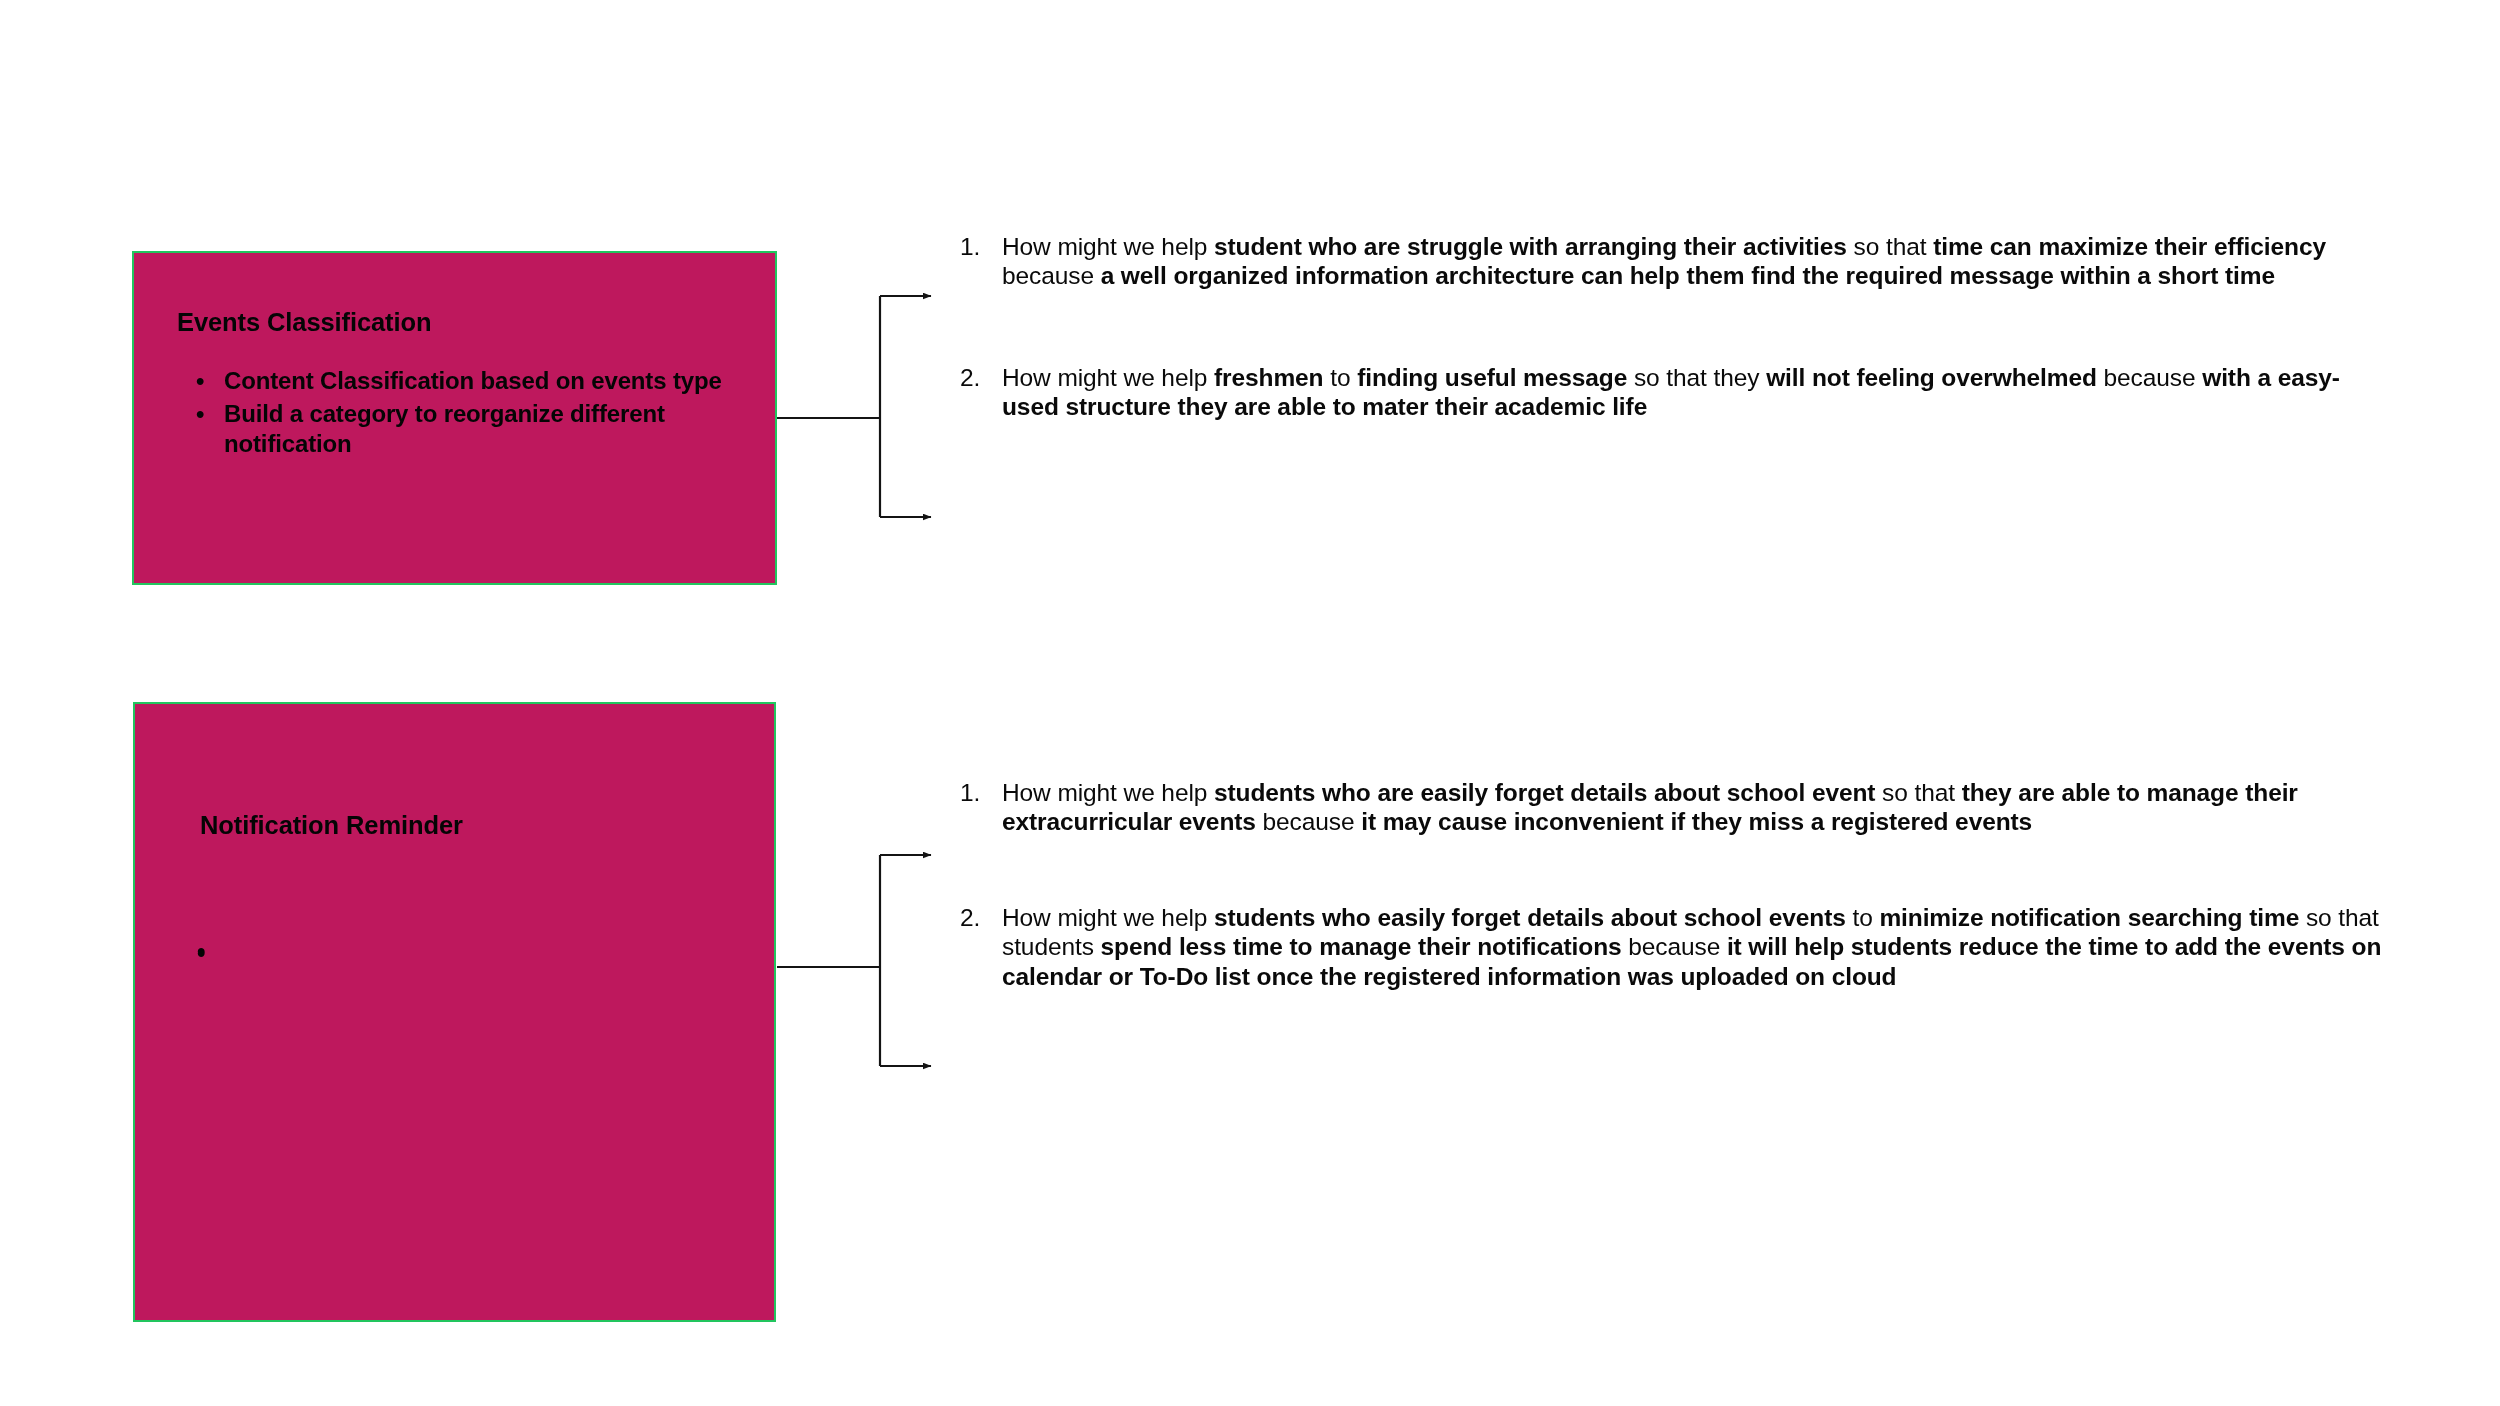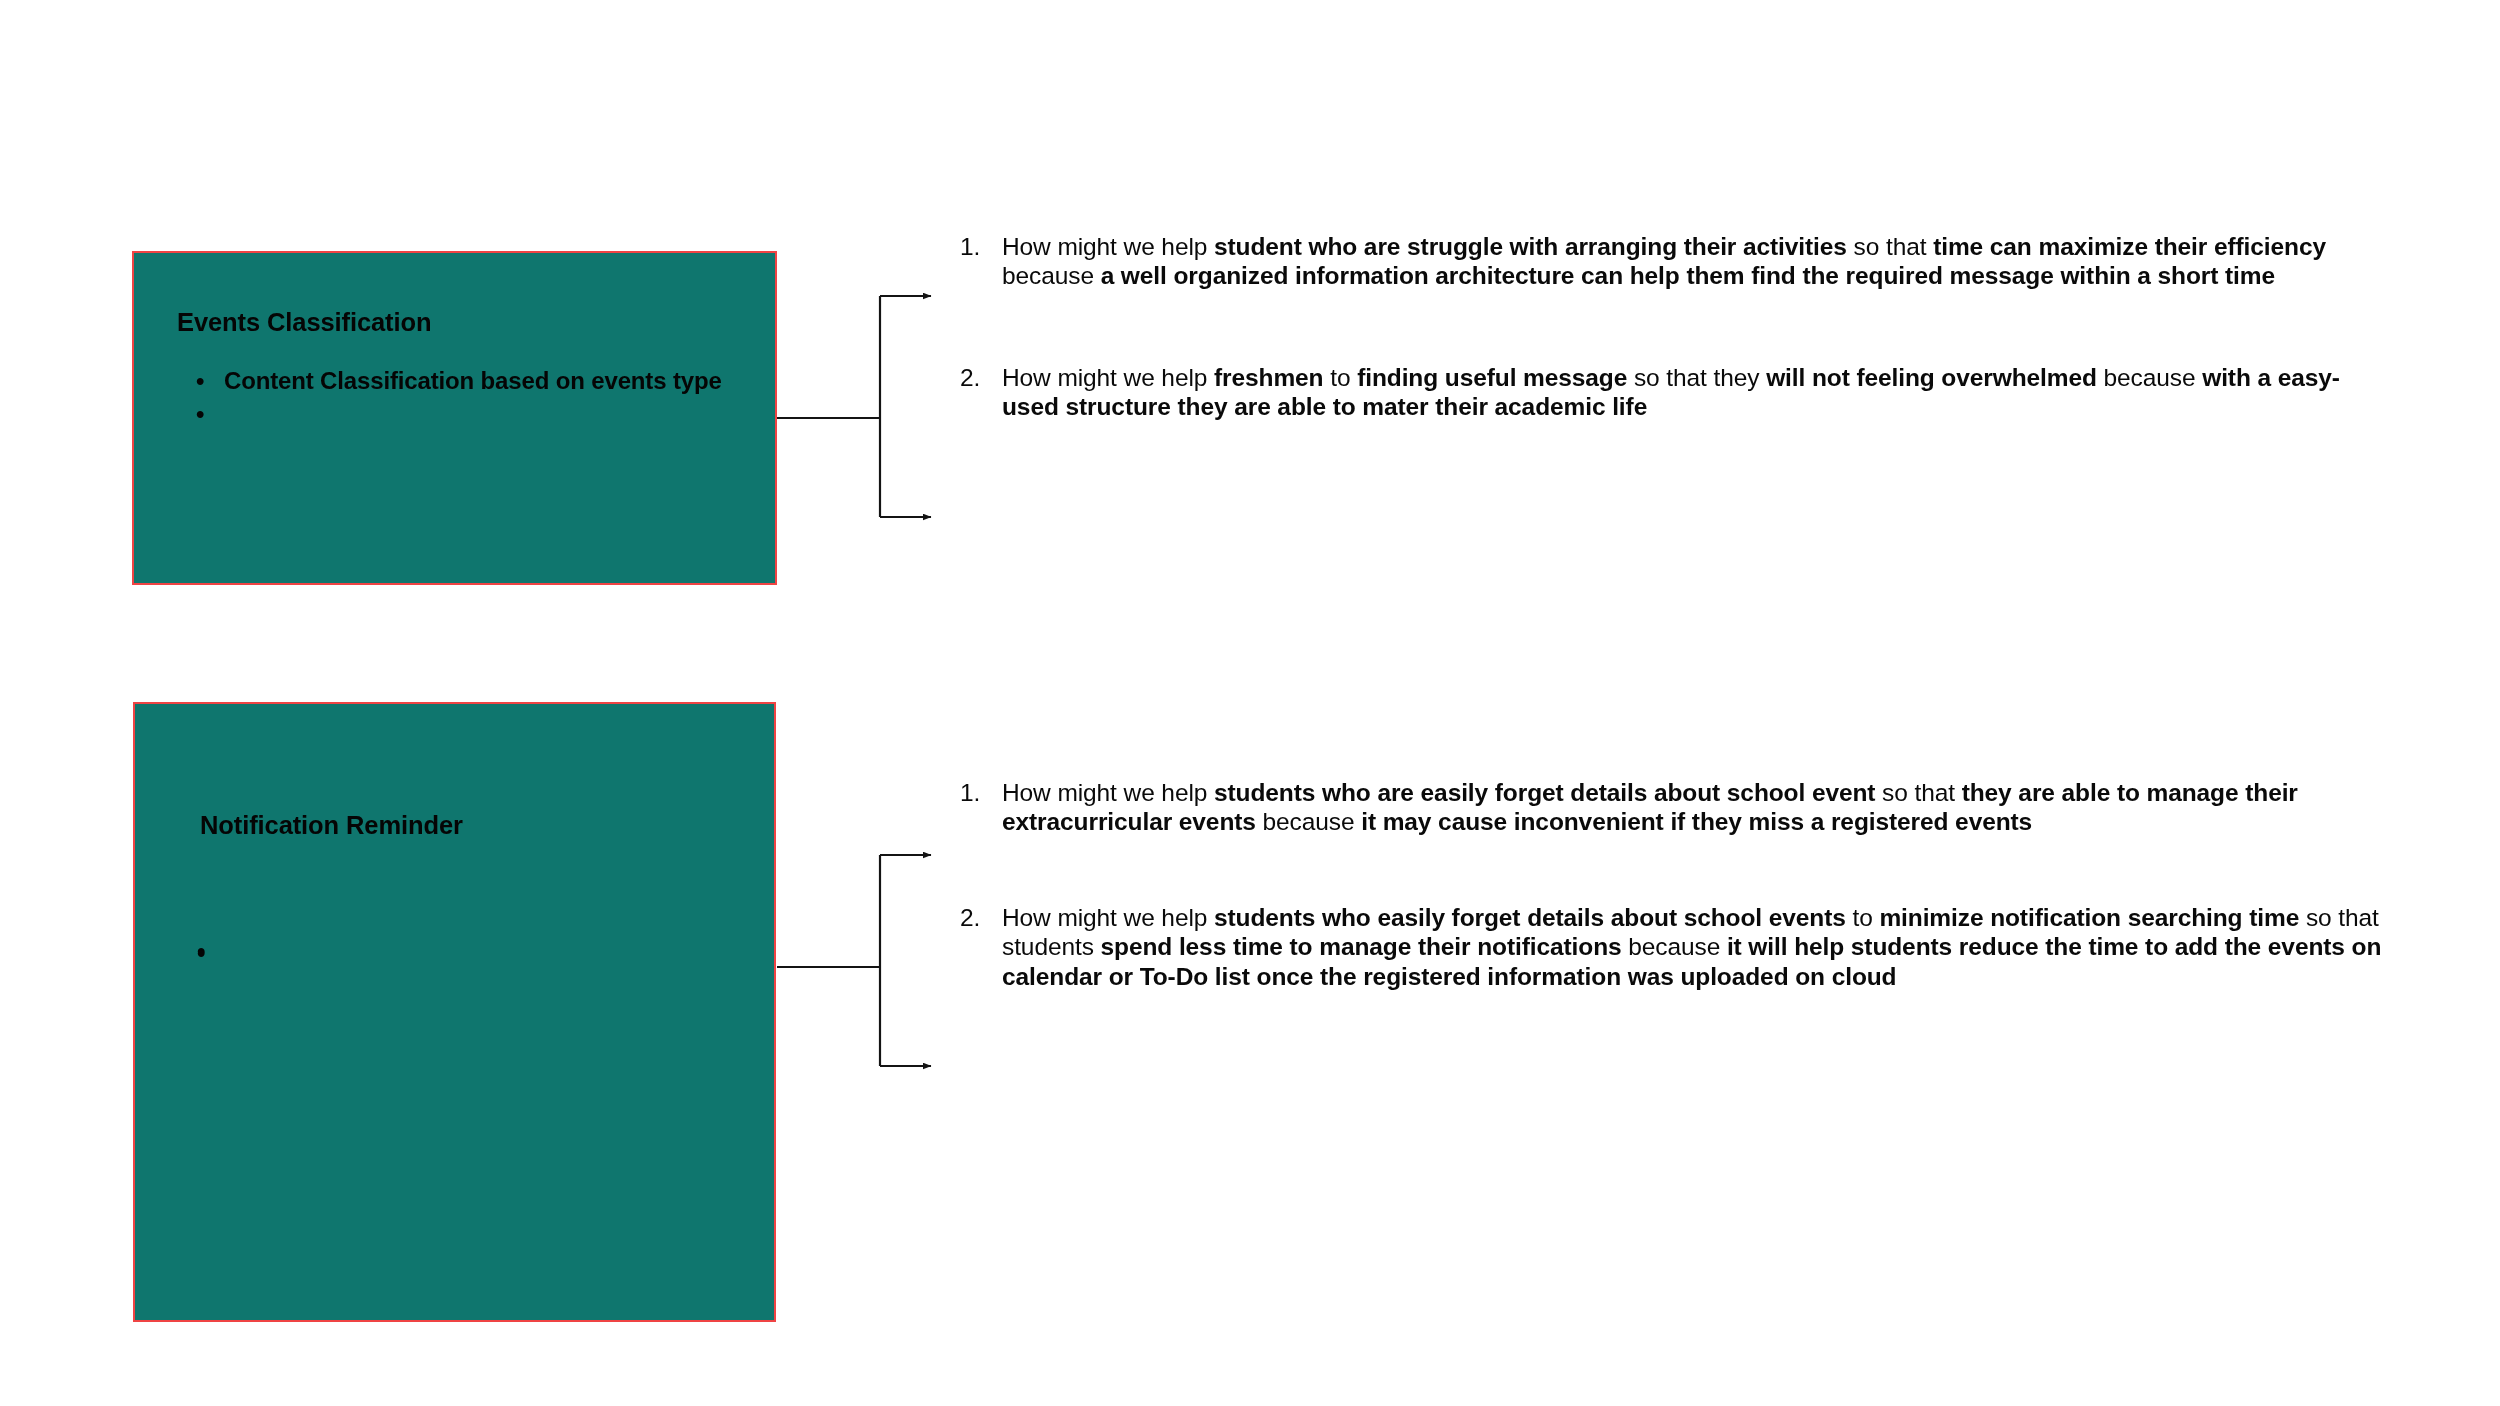"Events Classification" .feature-box { background: #0f766e -> #be185d; border: 2px solid #ef4444 -> 2px solid #22c55e }
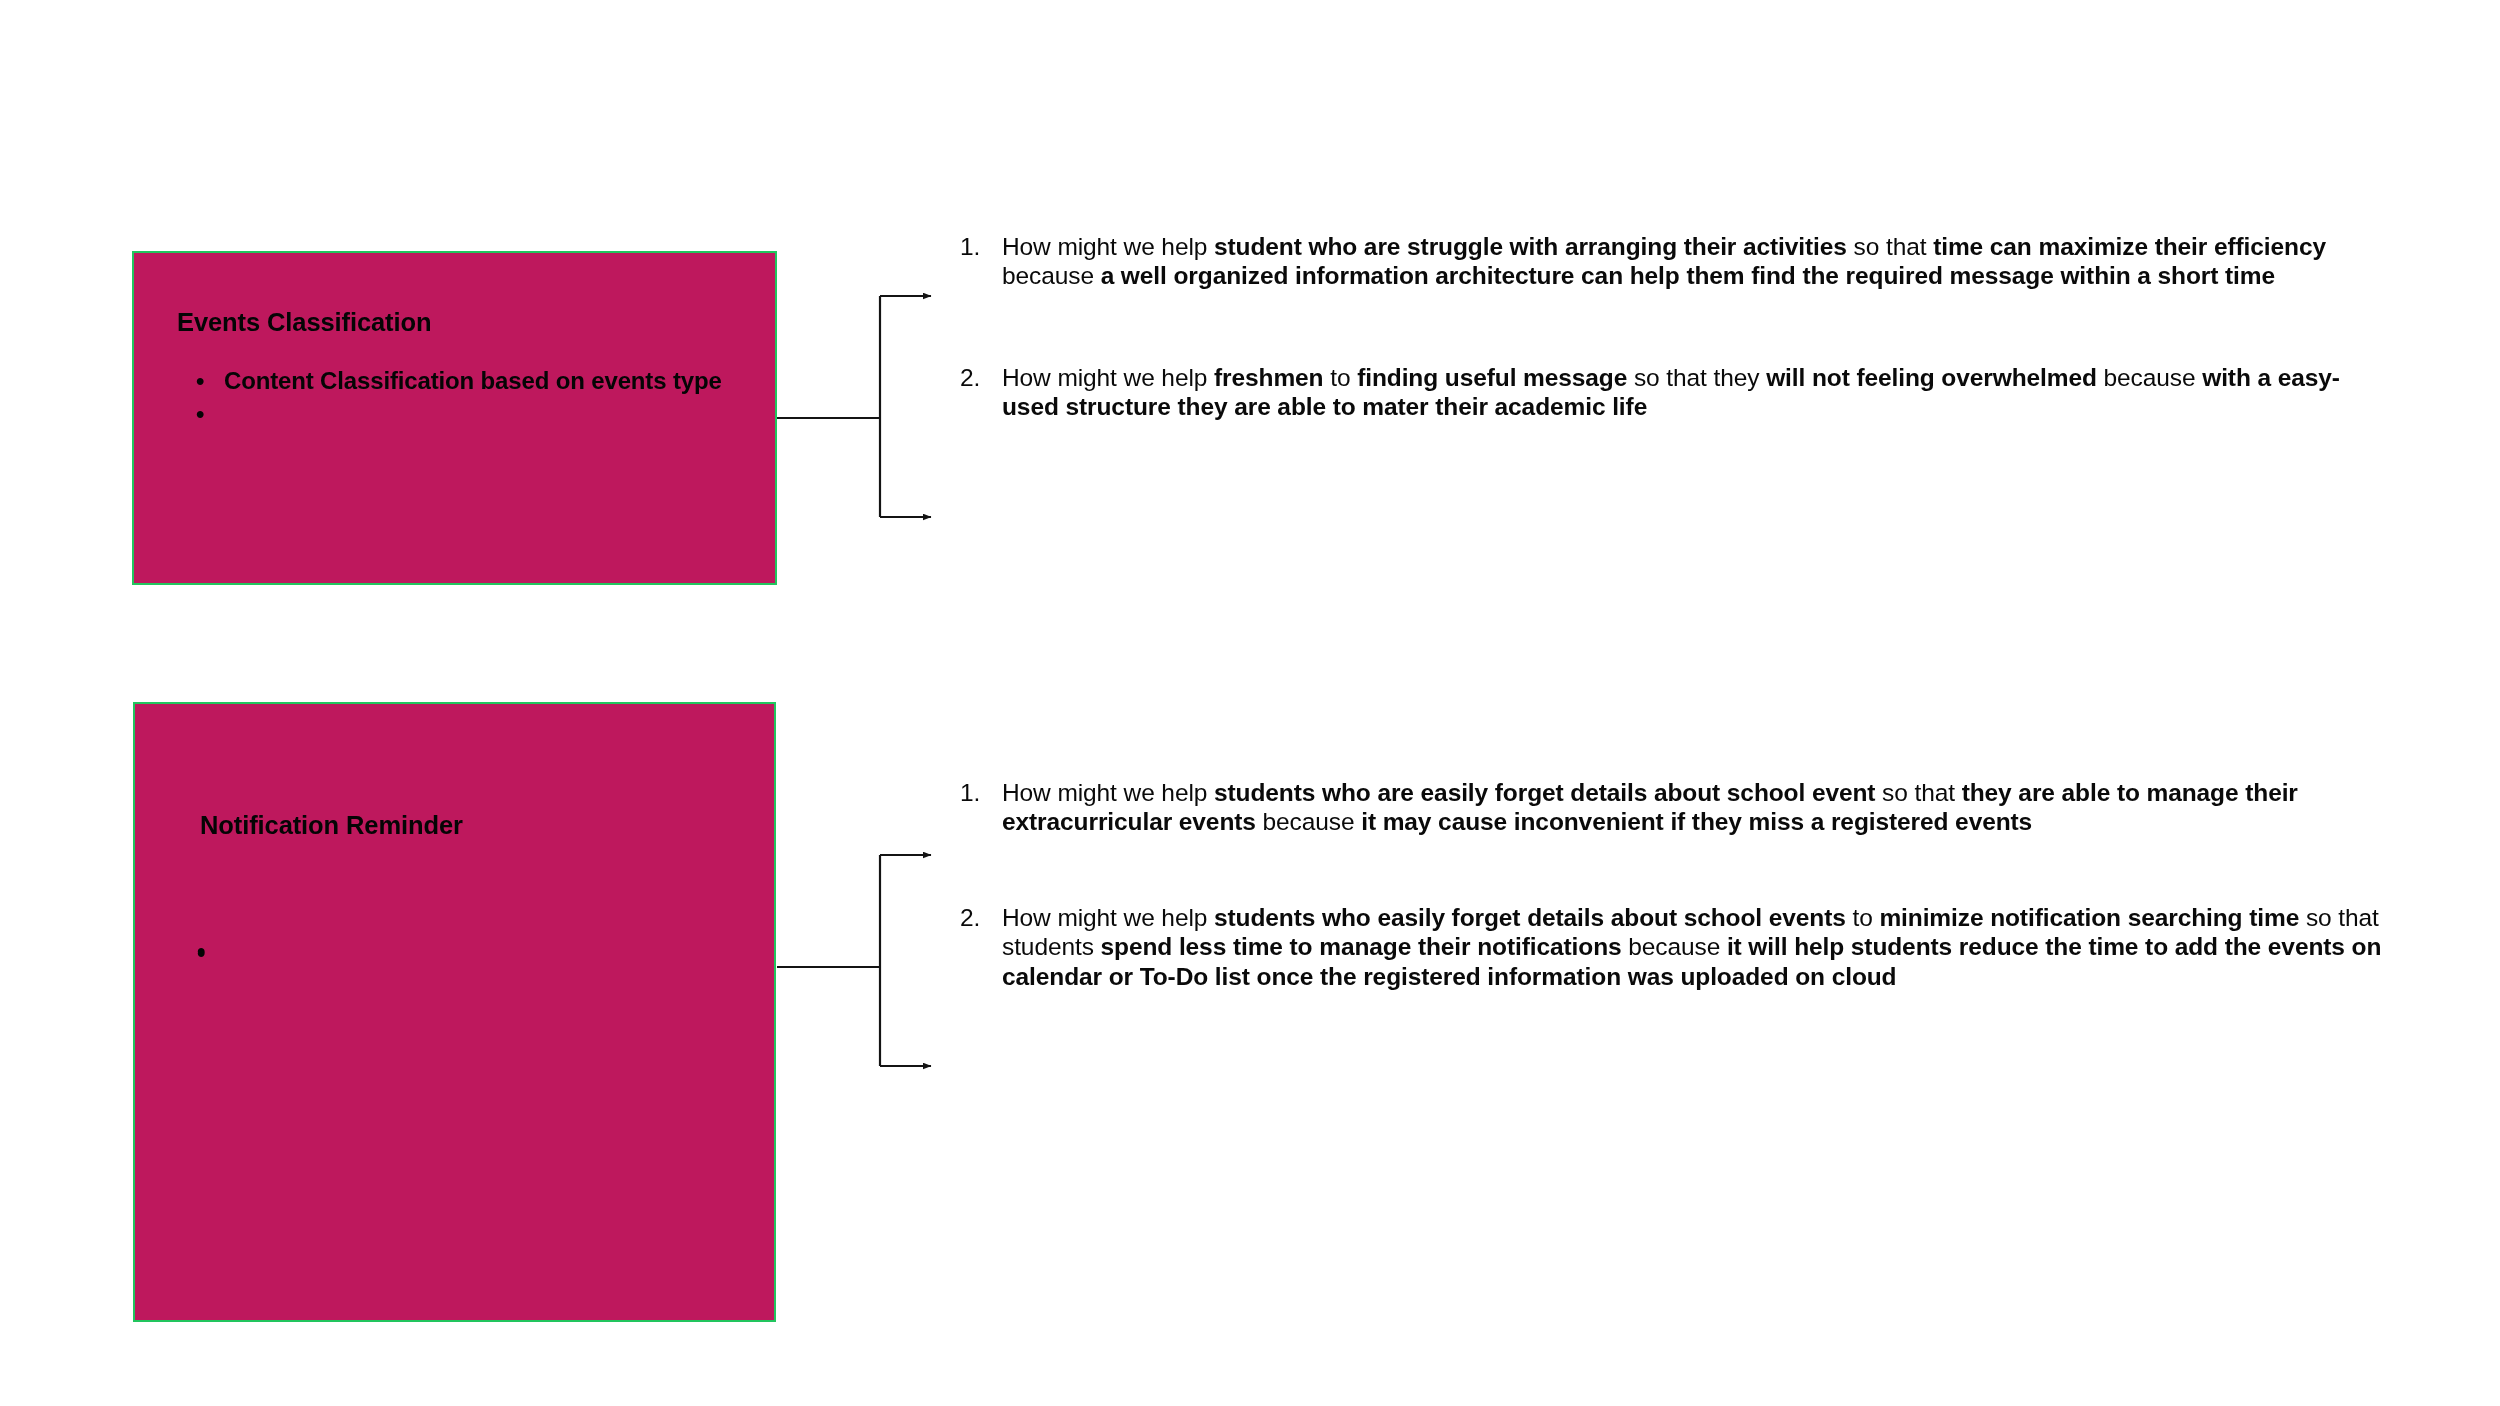"Build a category to reorganize" span { html: none -> <span>Build a category to reorganize different notification</span> }
